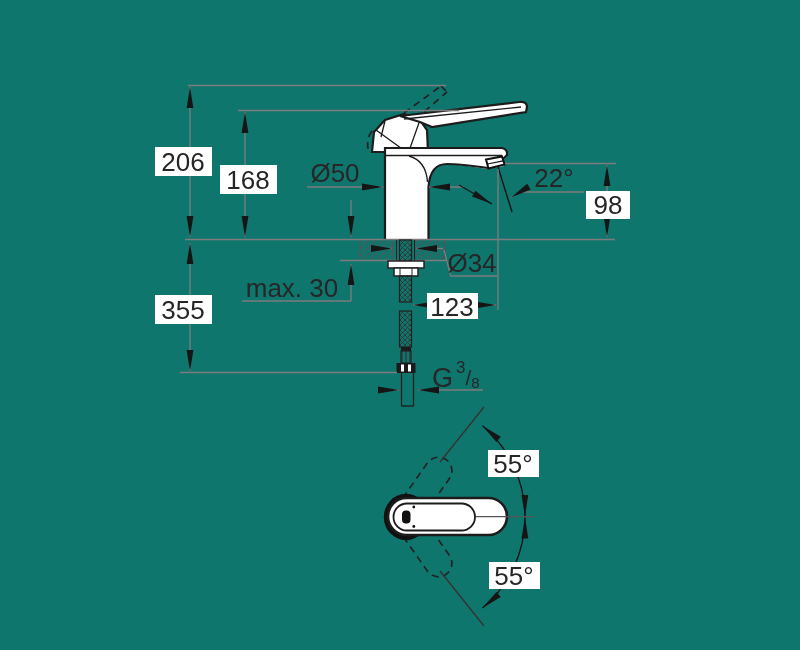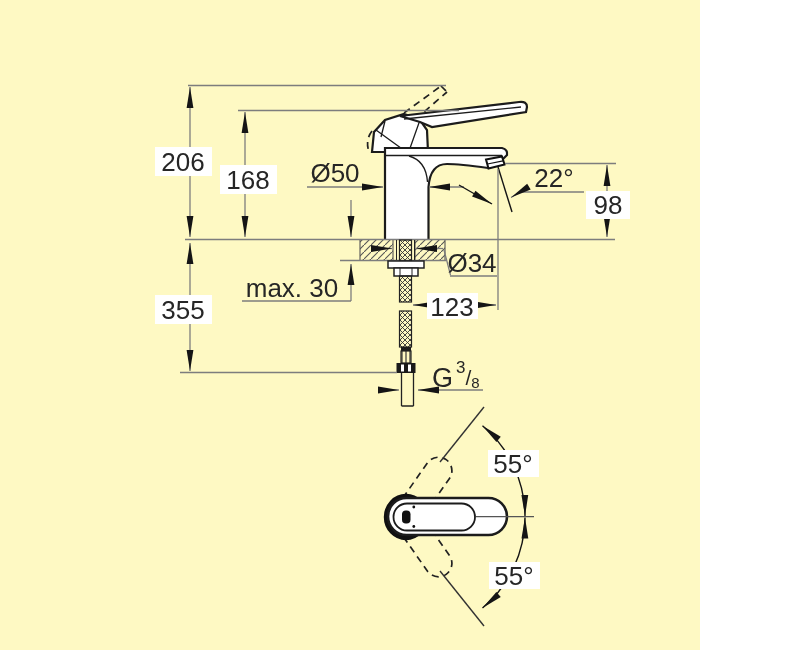"206" .stage { background: #fef9c3 -> #0f766e; width: 700px -> 800px }
